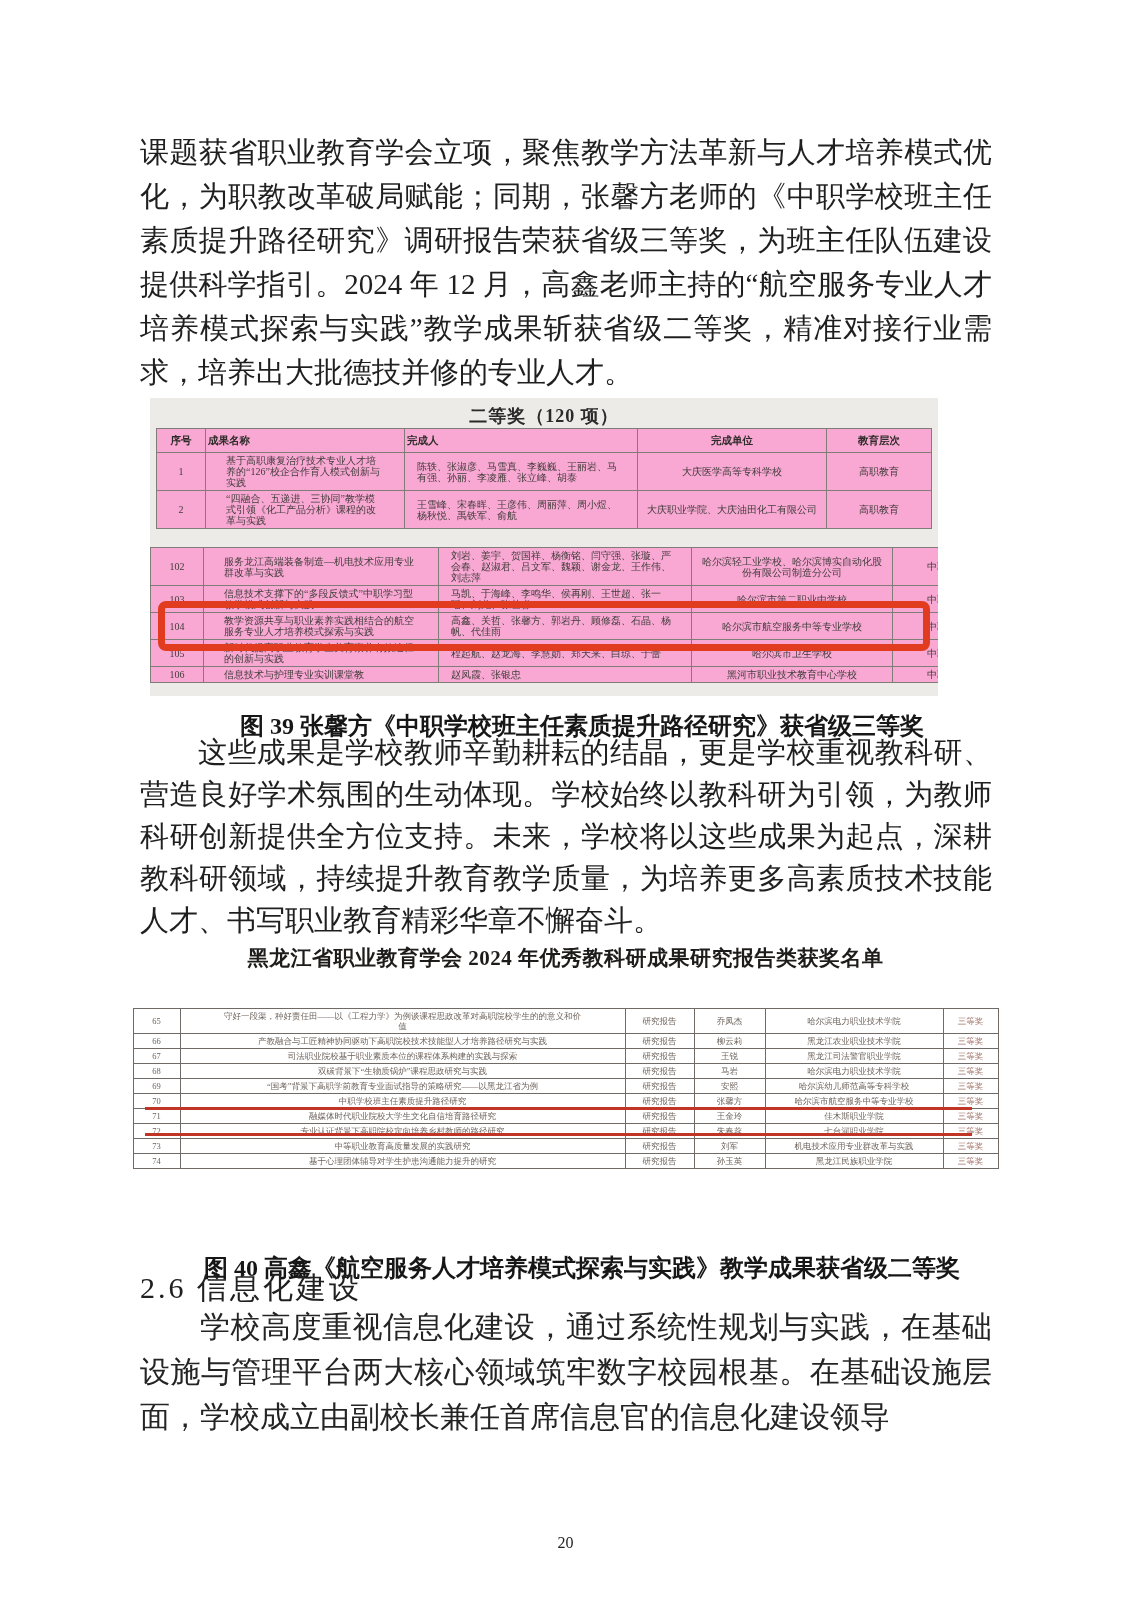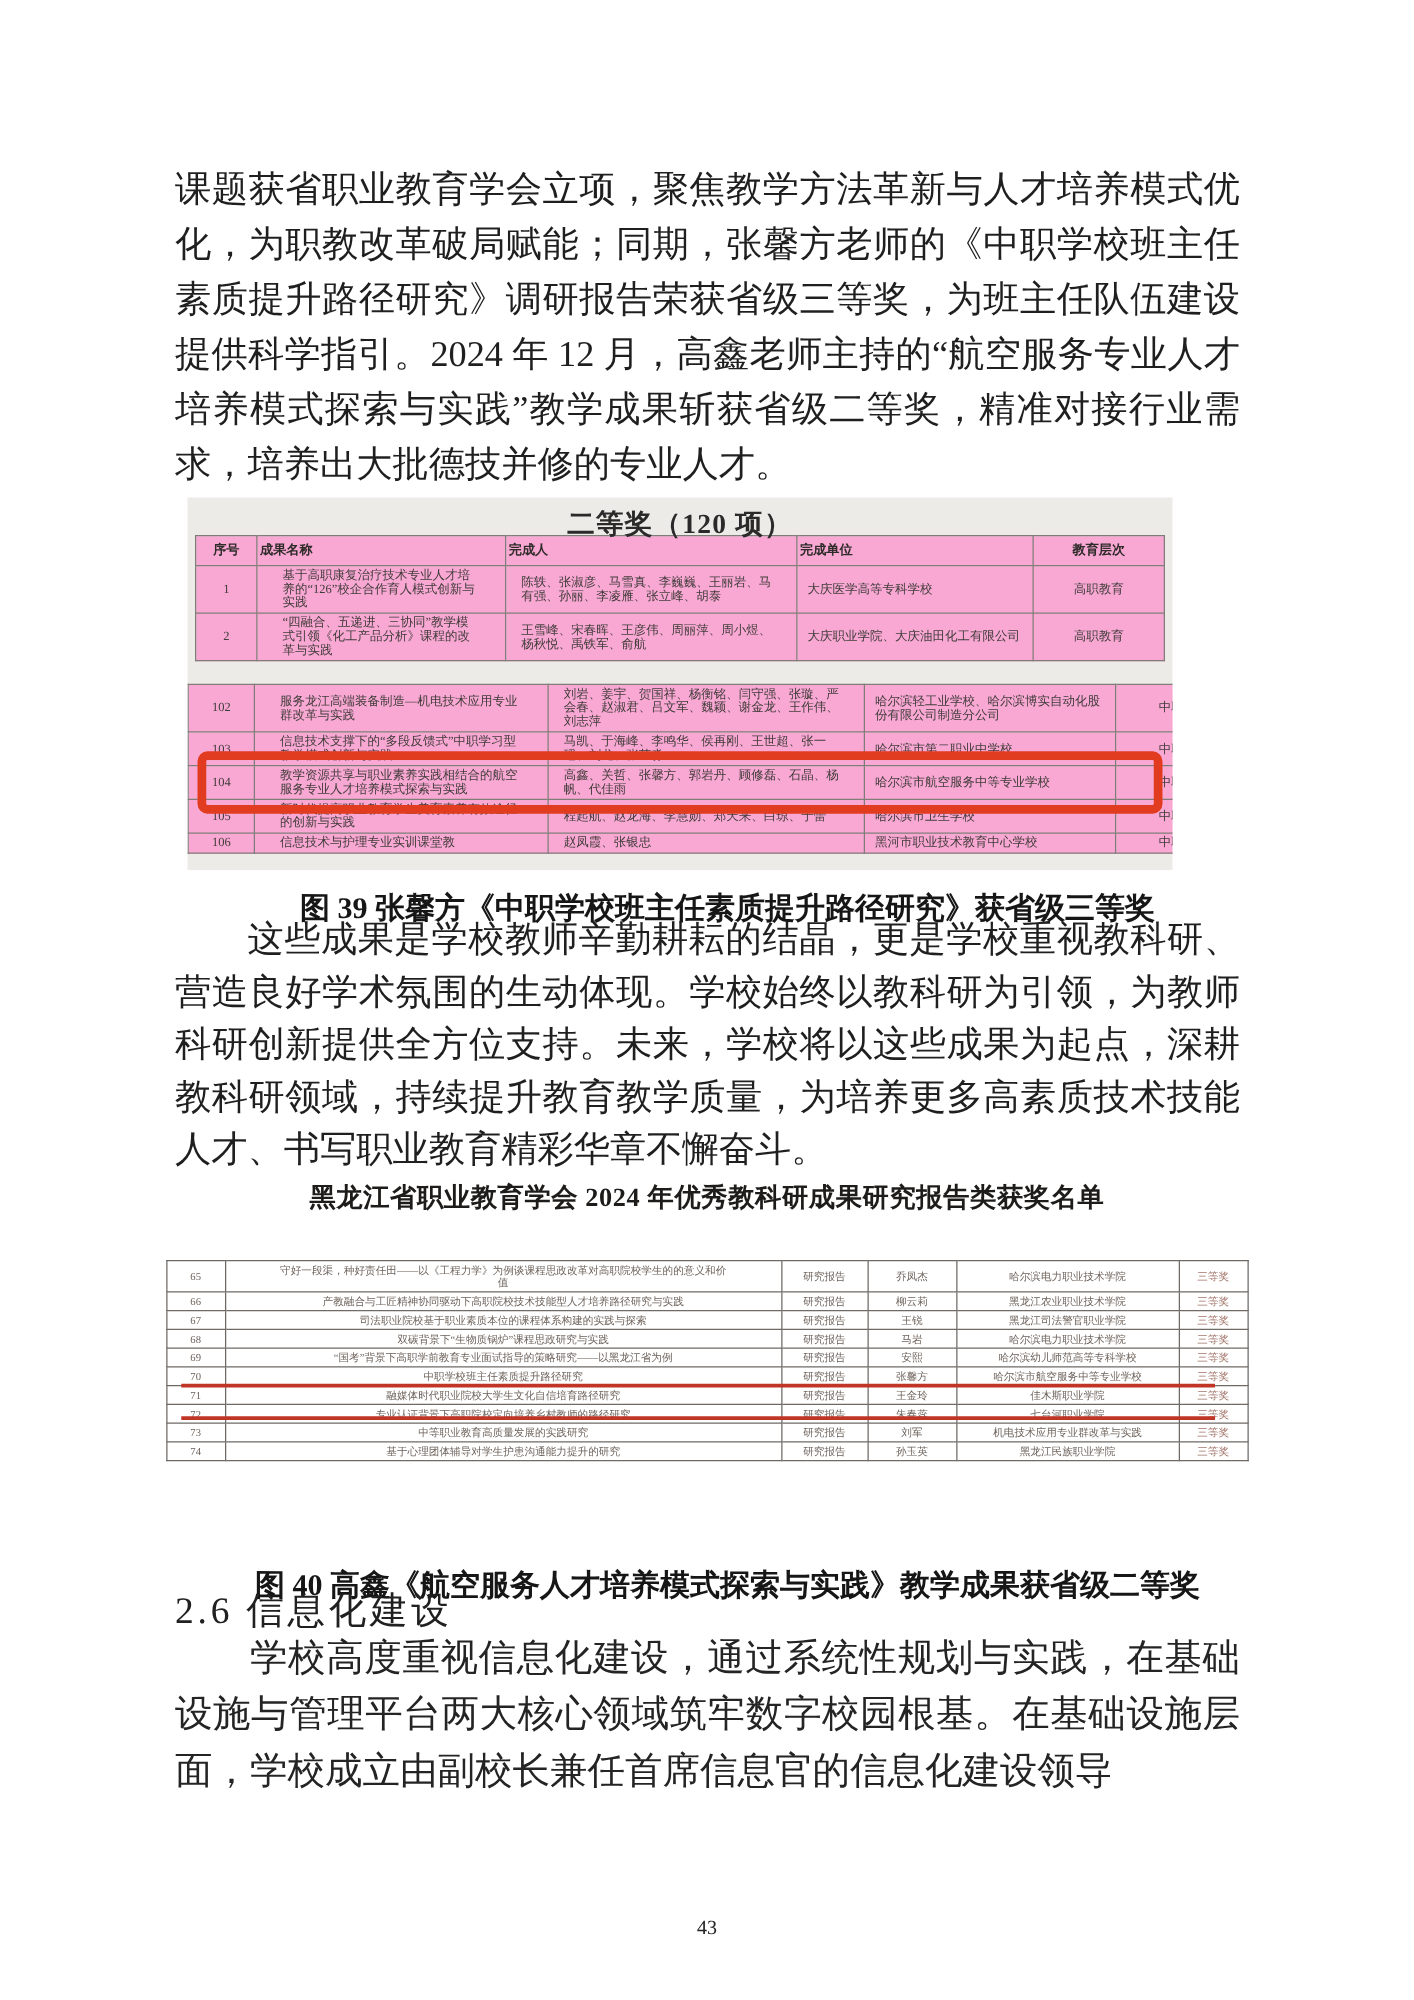"二等奖（120 项）" .t1-title { font-size: 22px -> 18px }
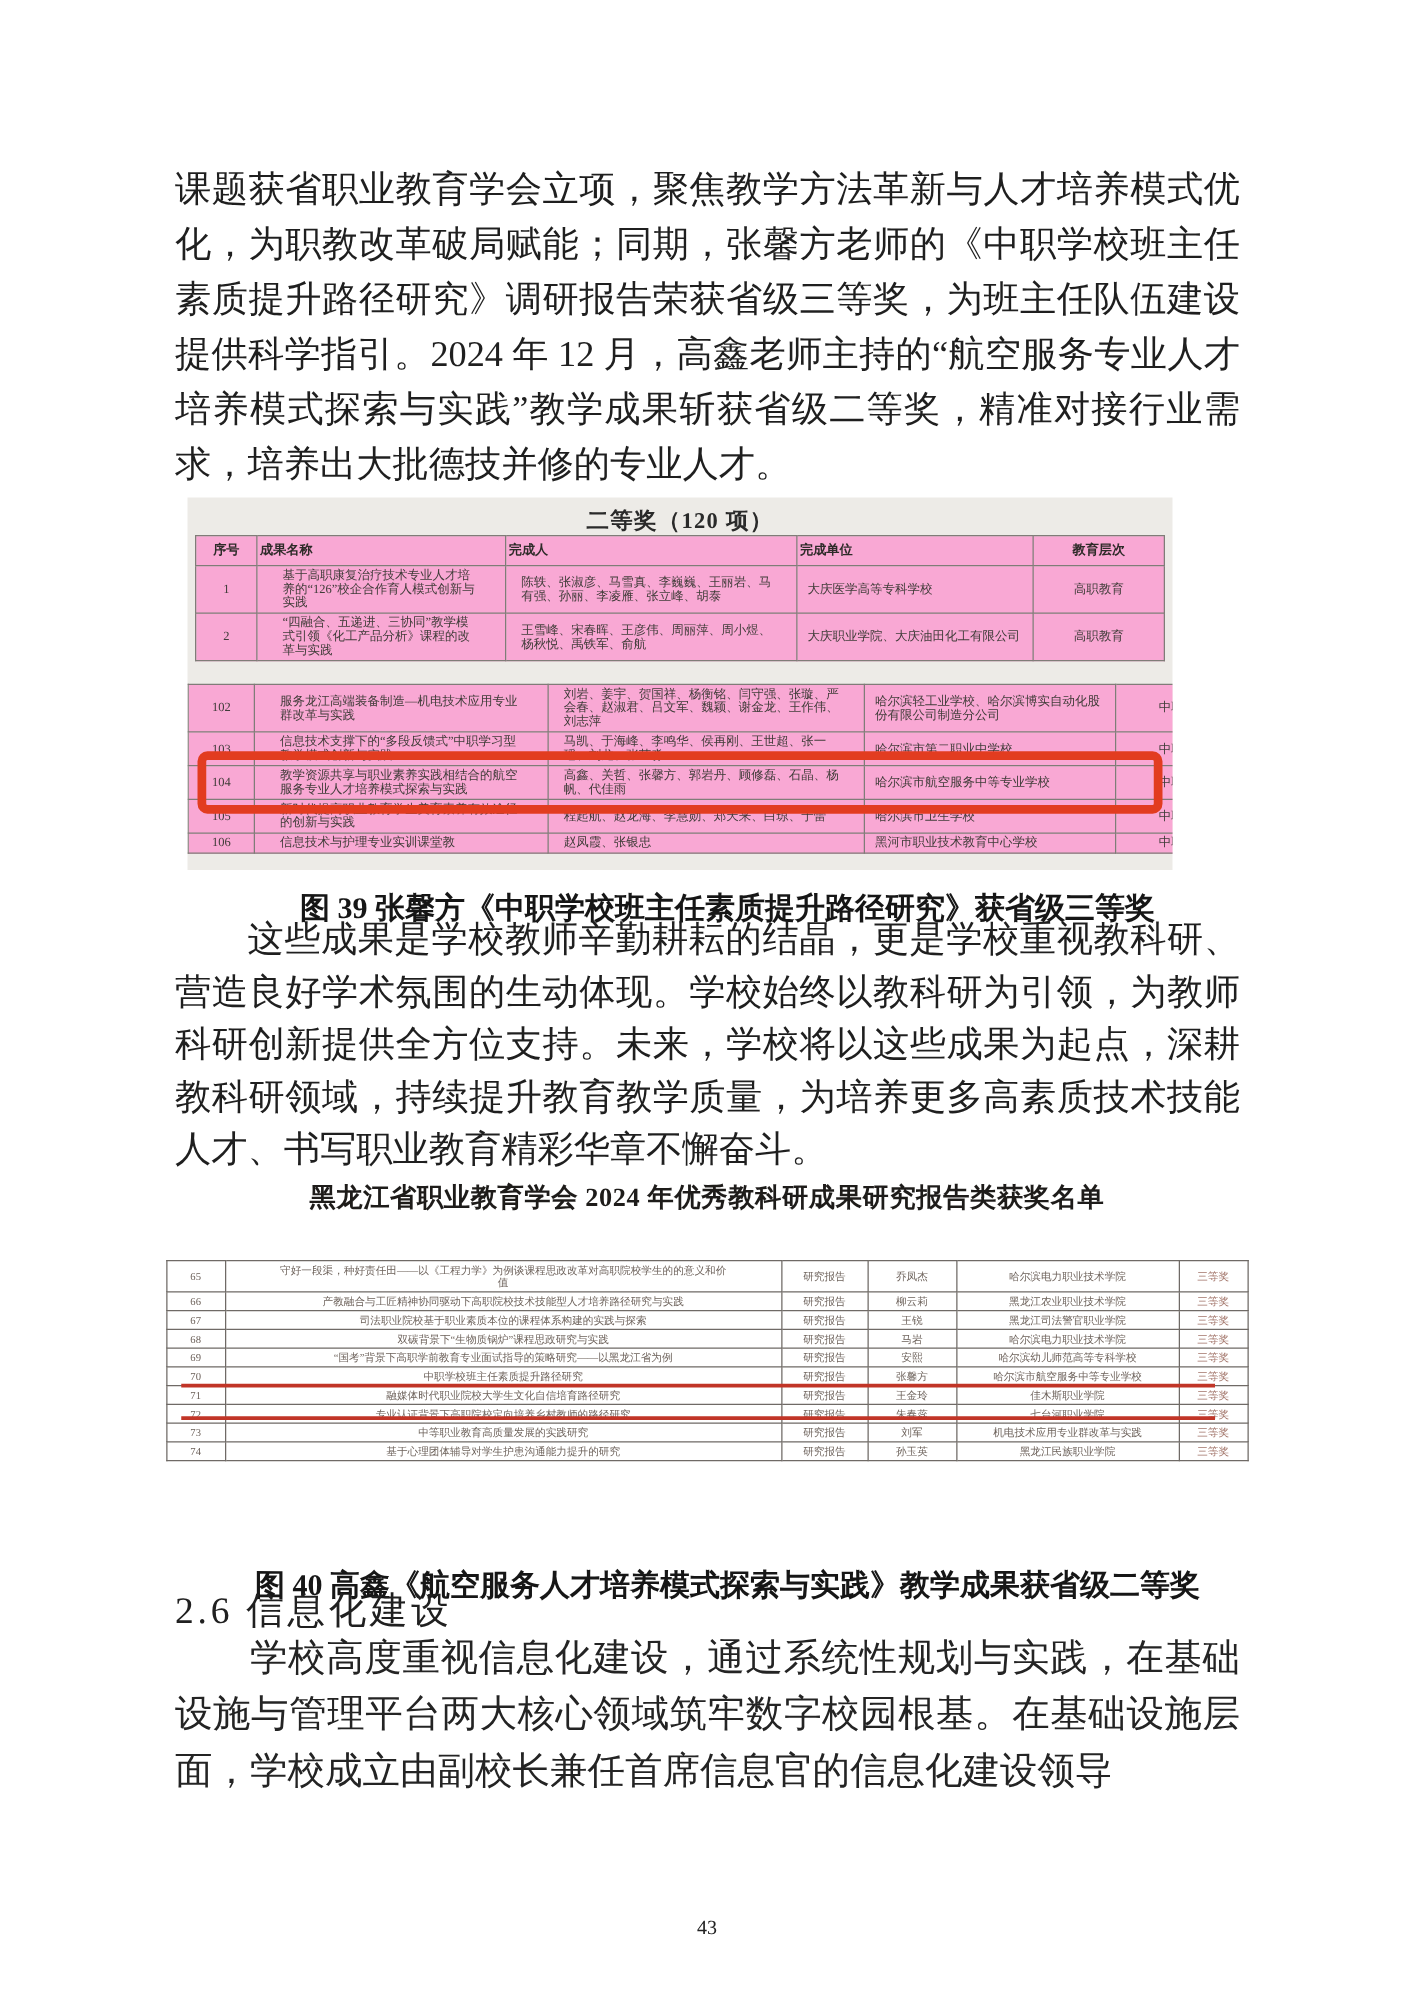"完成单位" .t1 th:nth-child(4), .t1 td:nth-child(4) { text-align: left -> center }
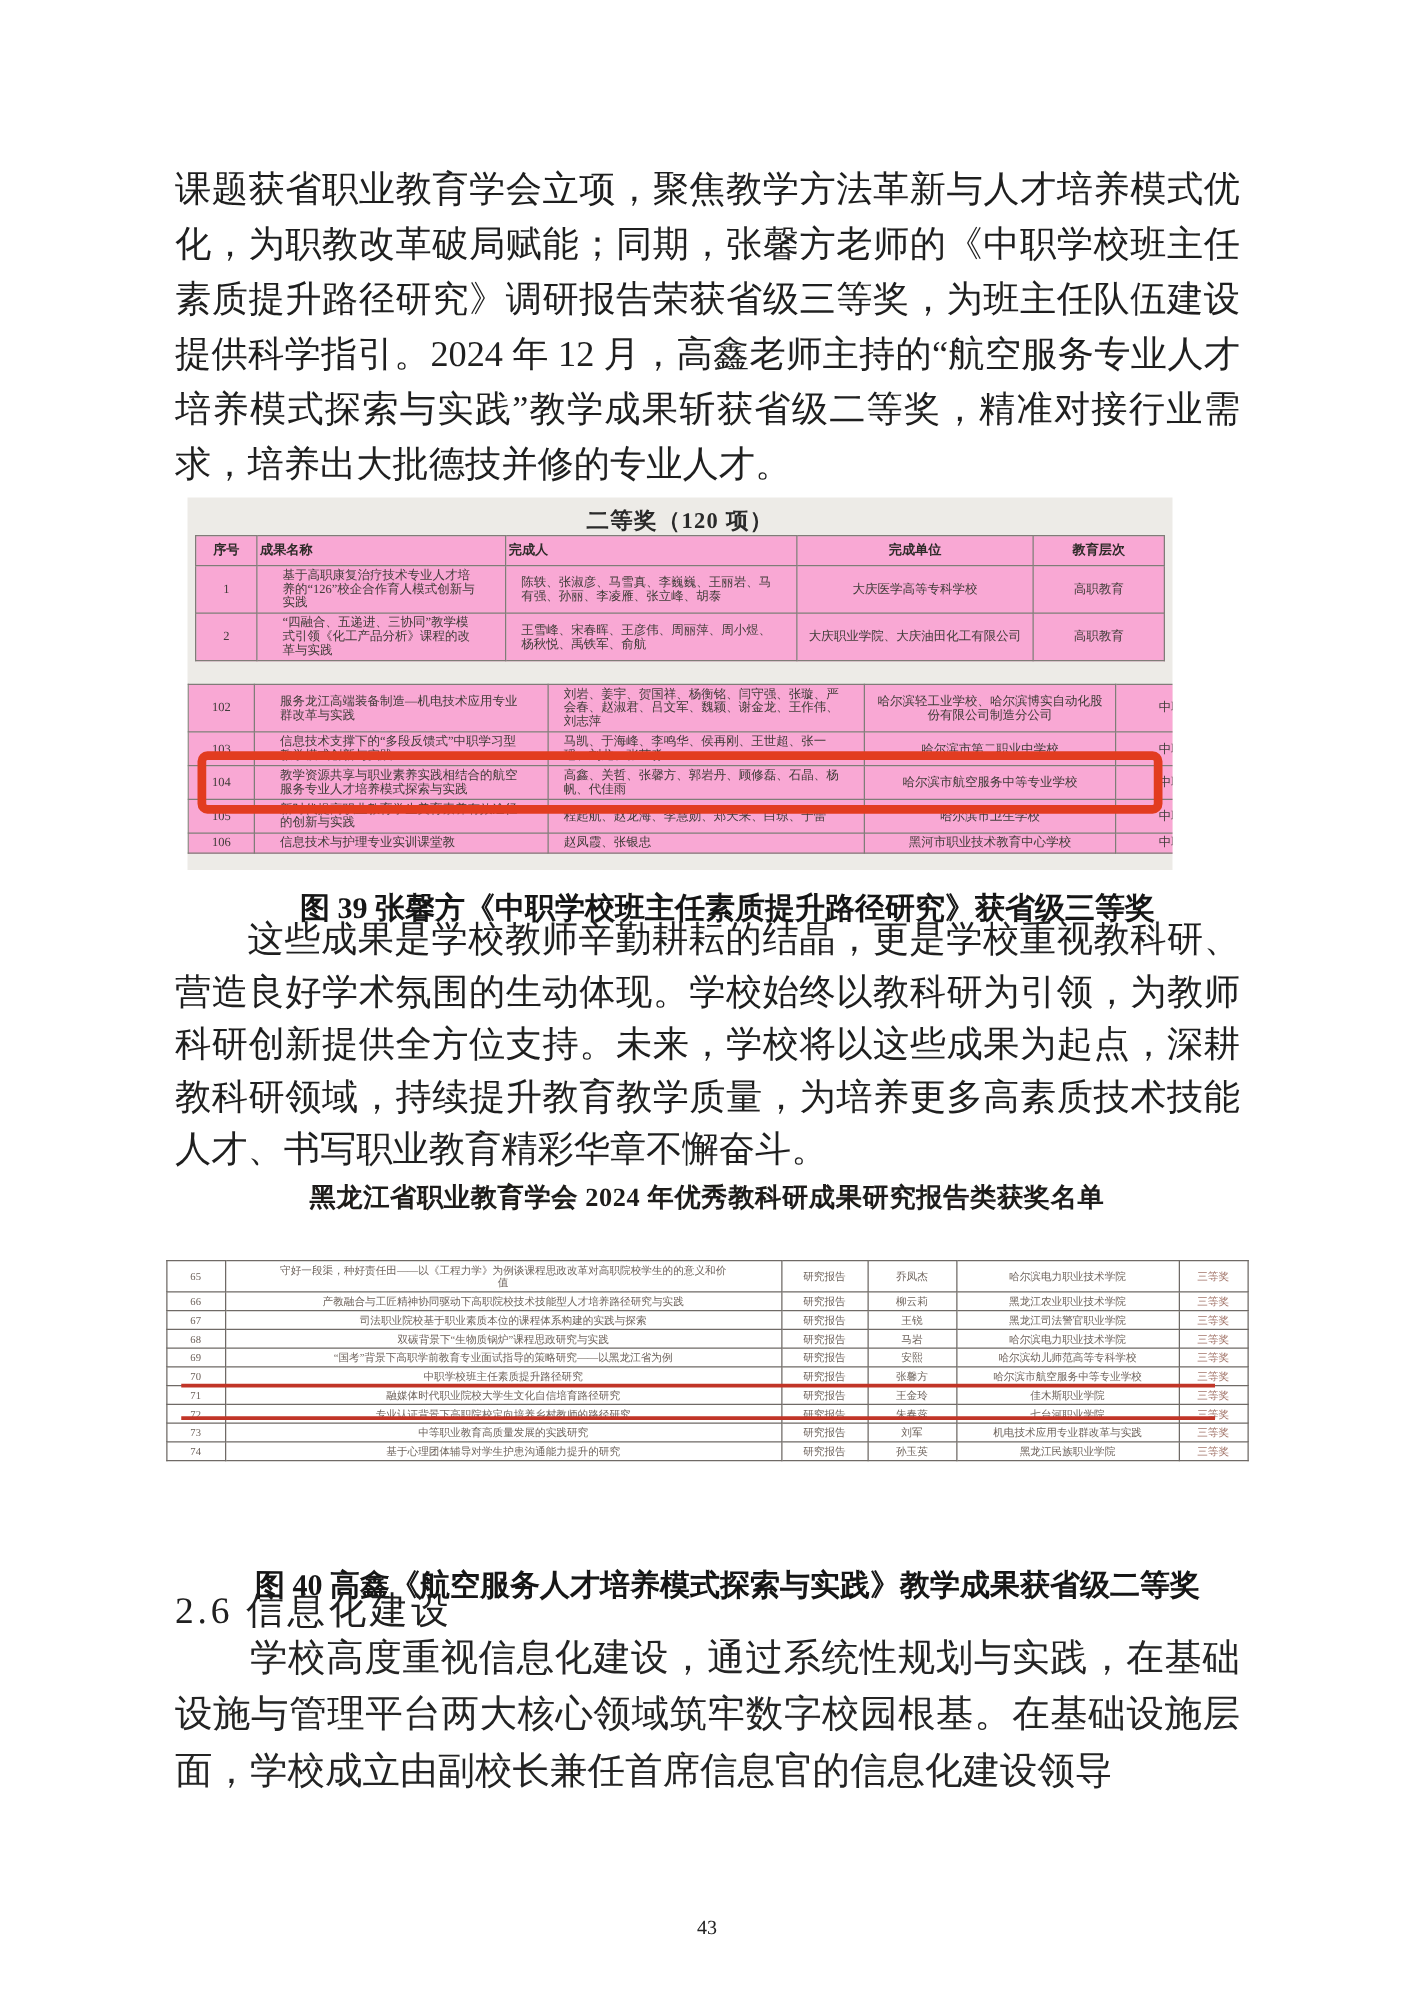"43" div.page-number { text: 43 -> 20 }
